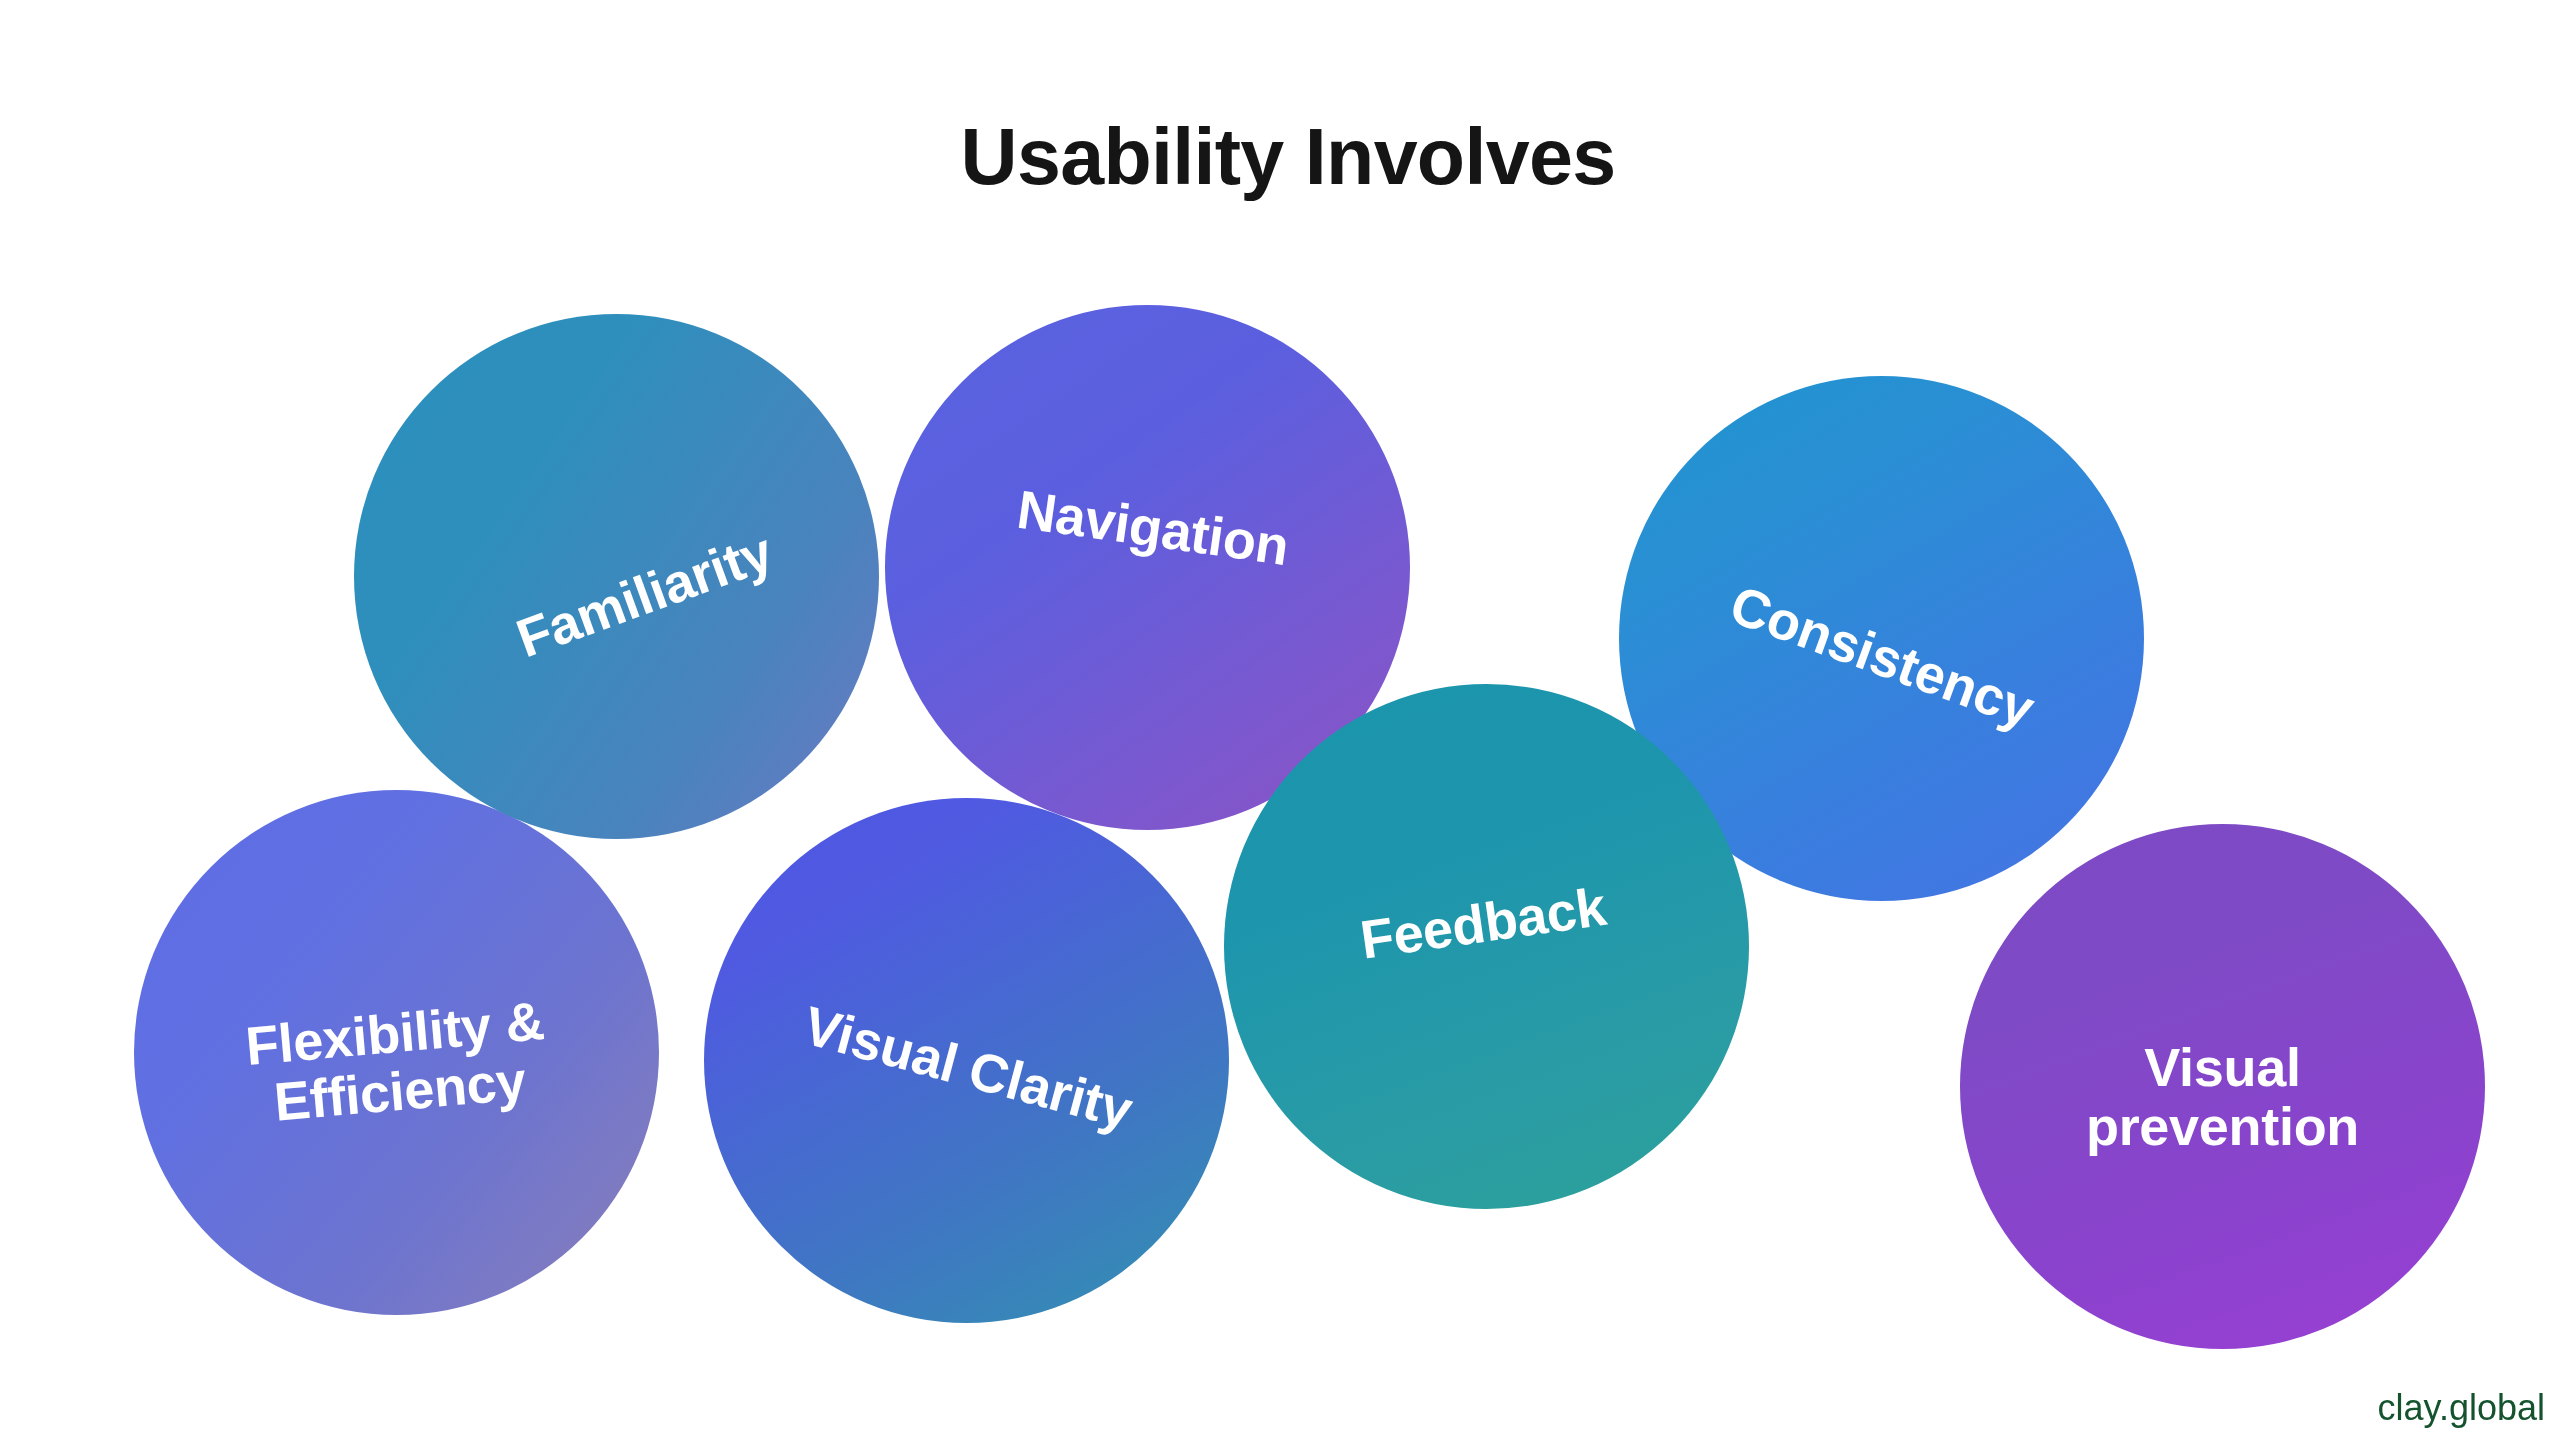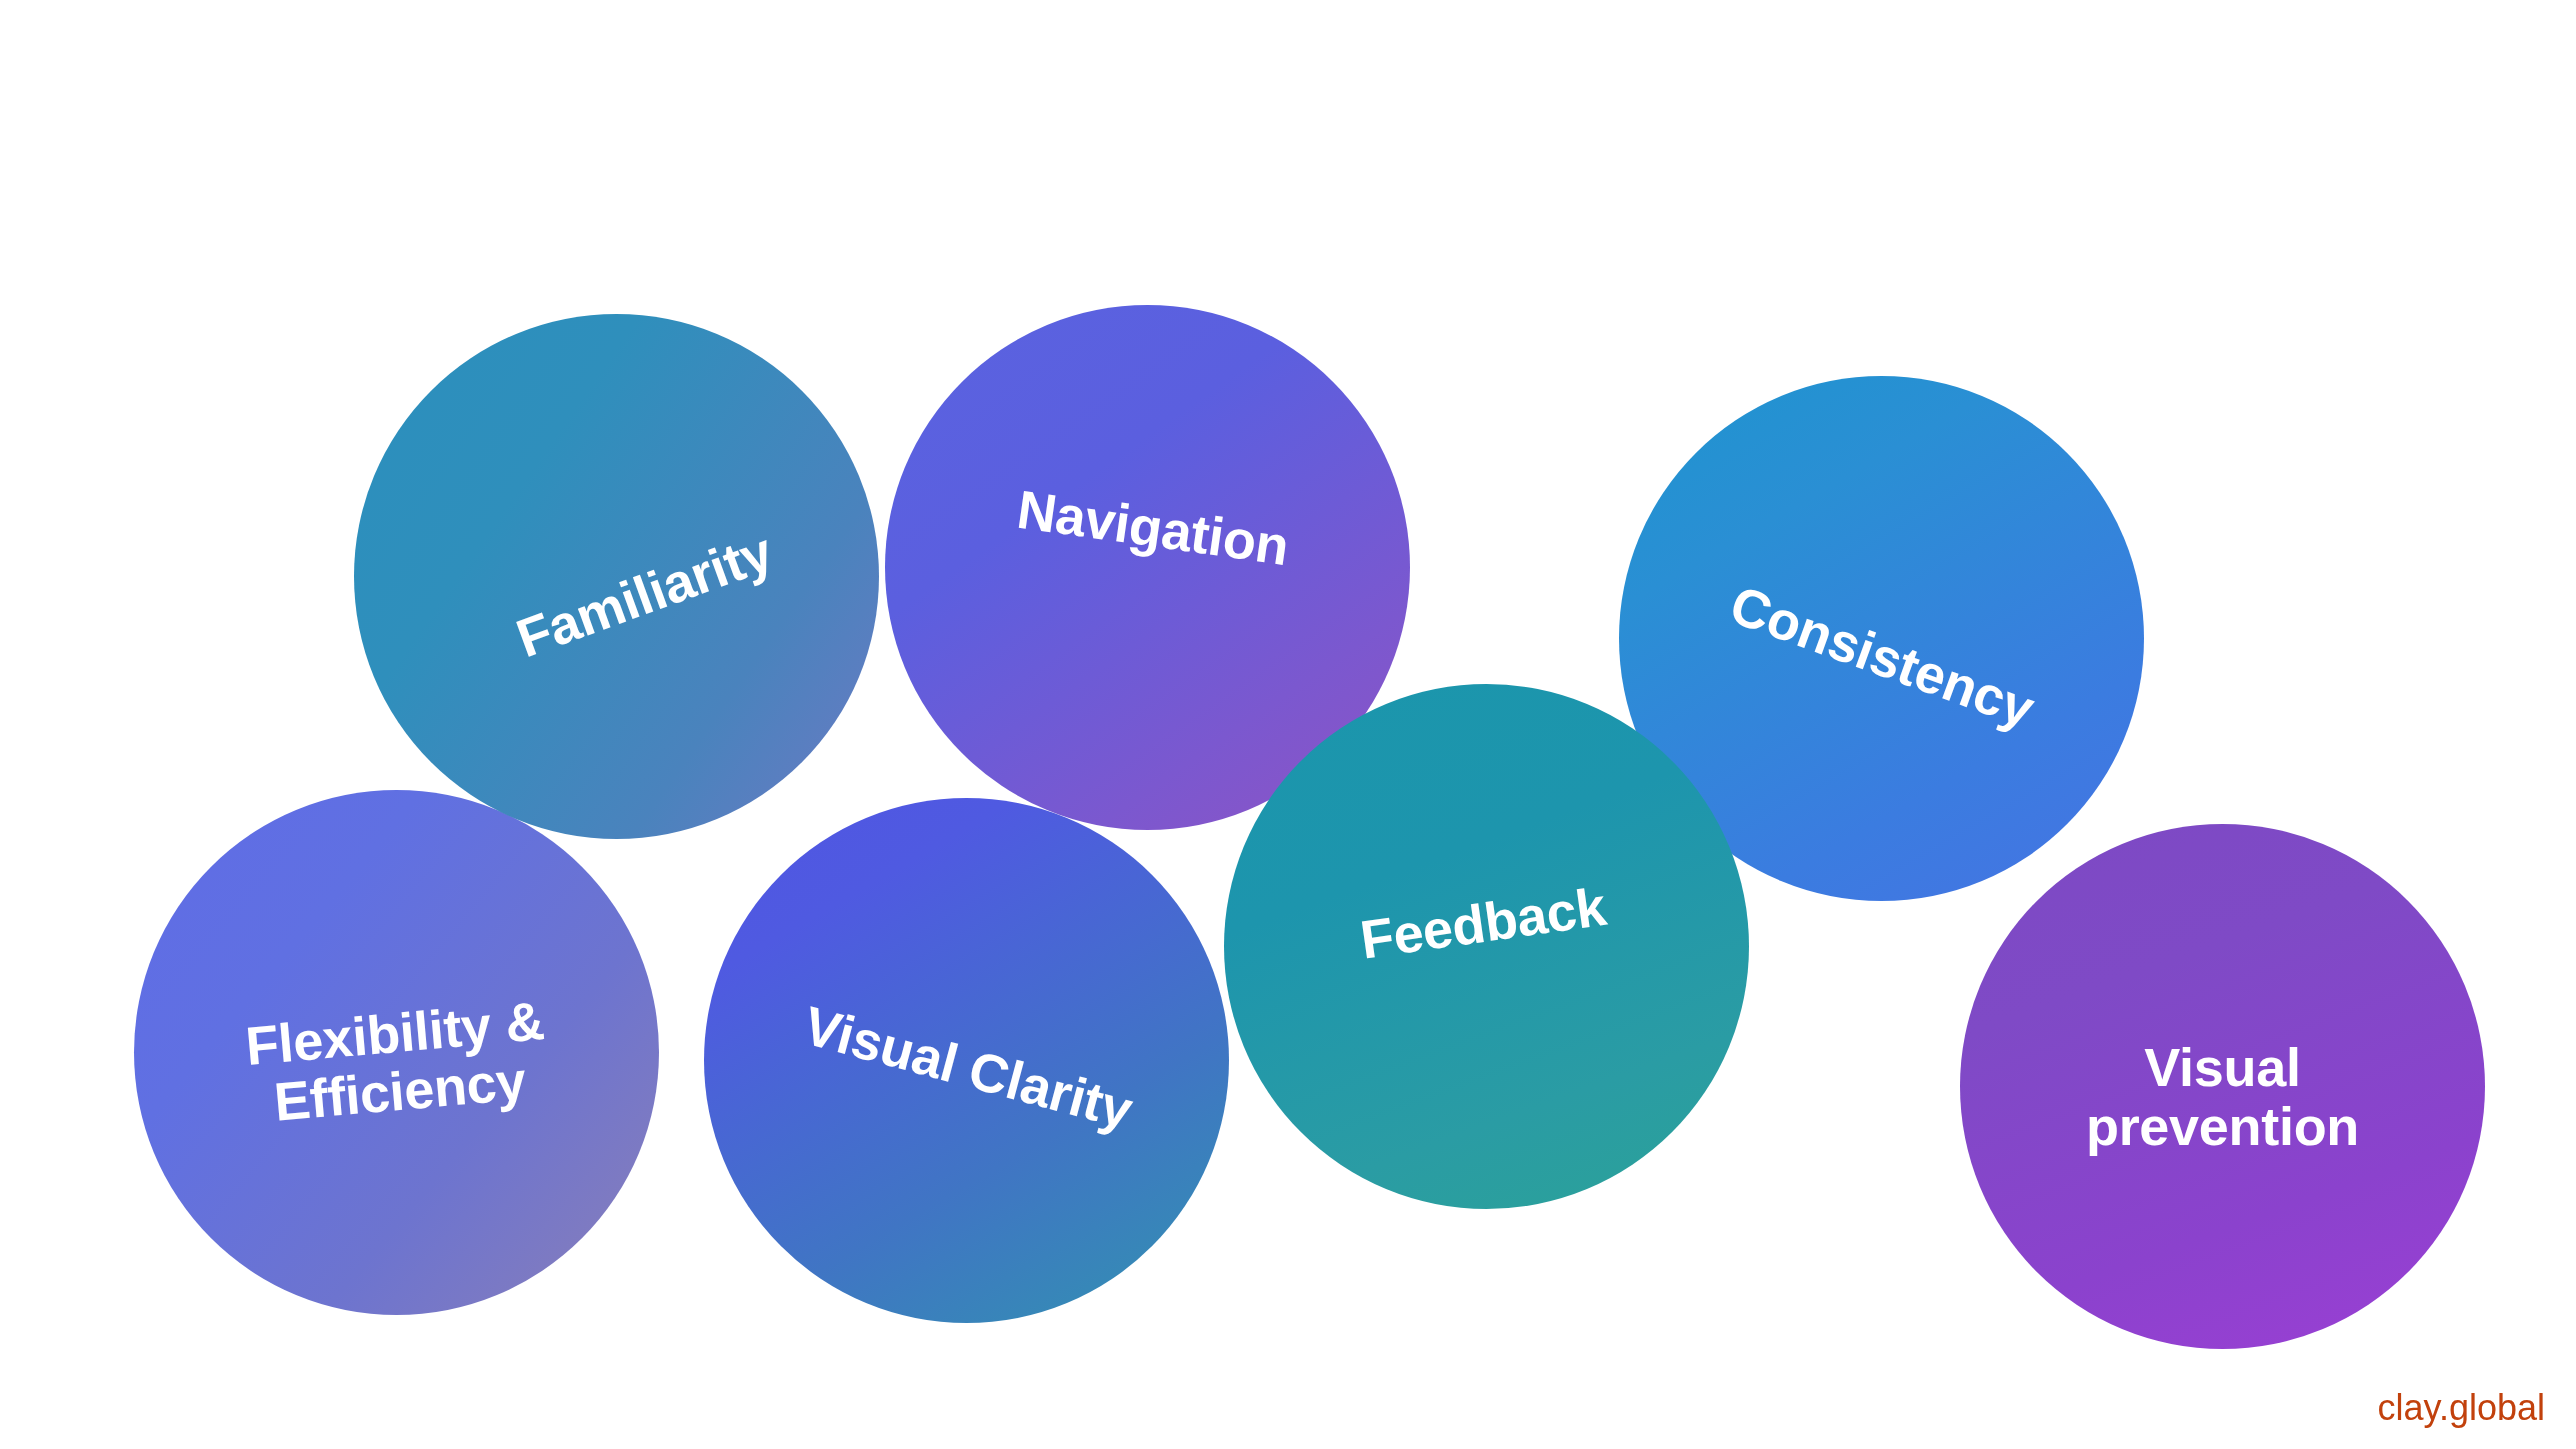"Usability Involves" div { html: none -> <div>Usability Involves</div> }
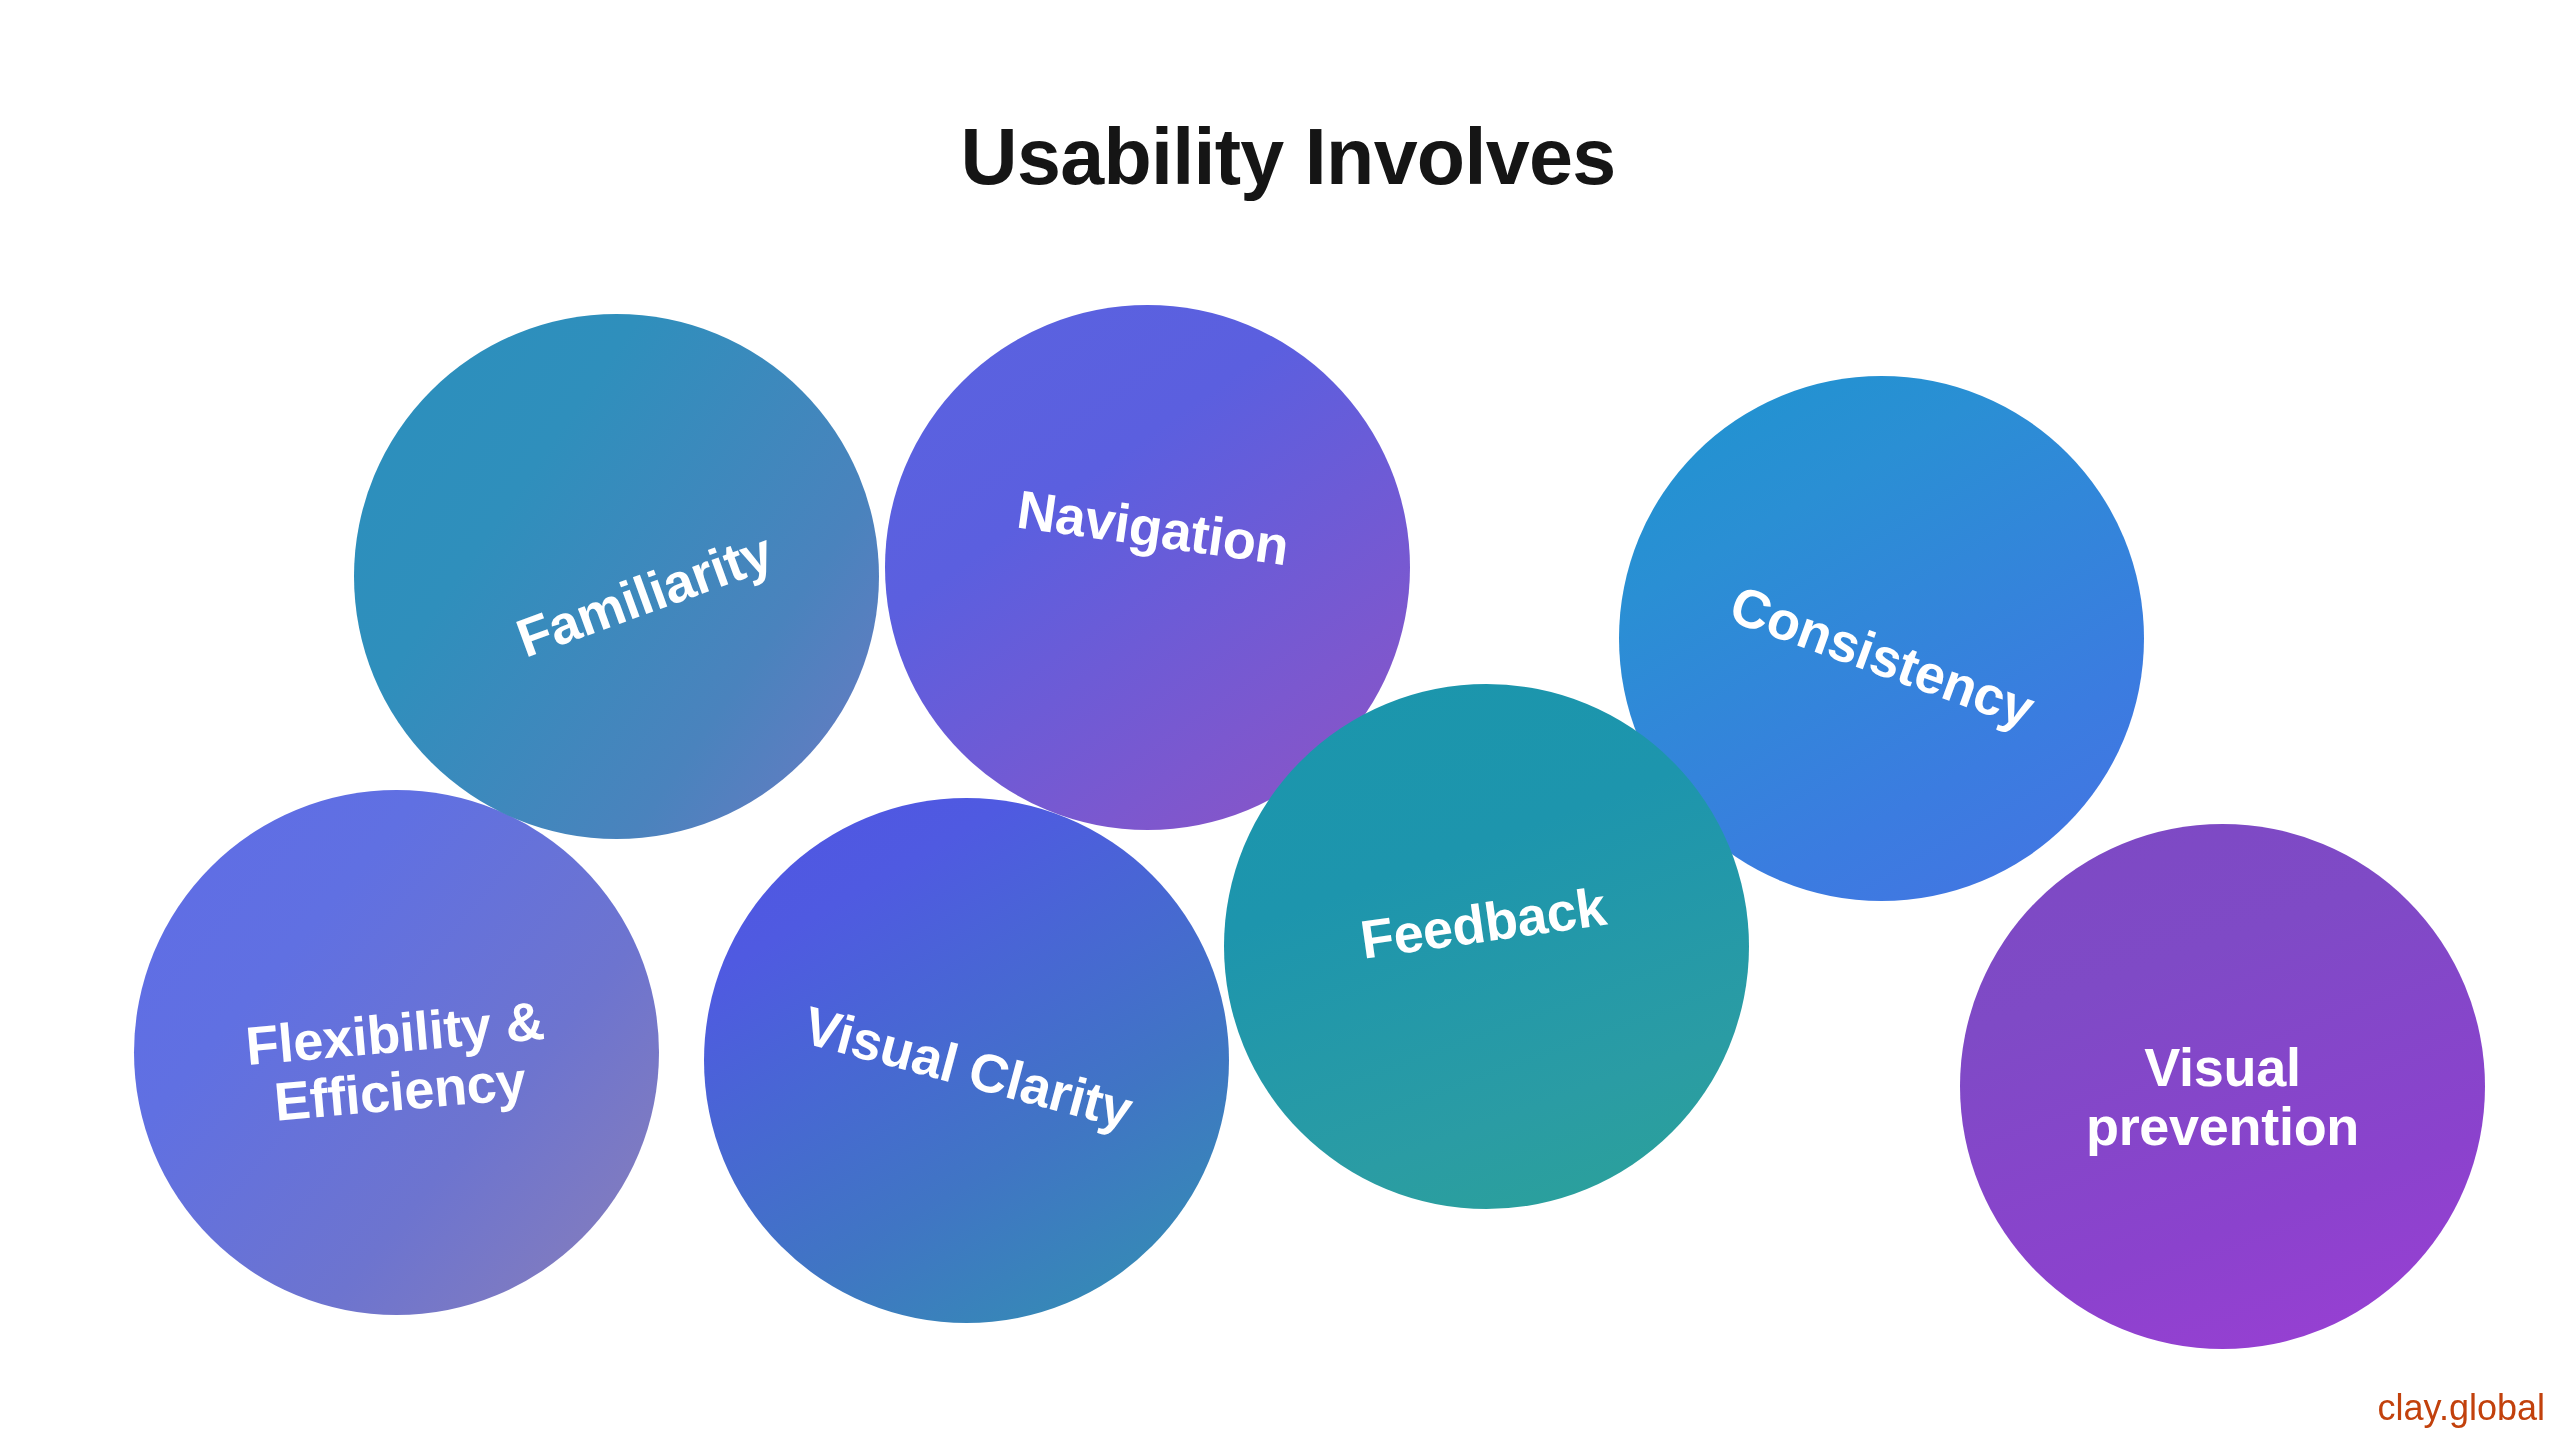"clay.global" #watermark { color: #c2410c -> #14532d }
